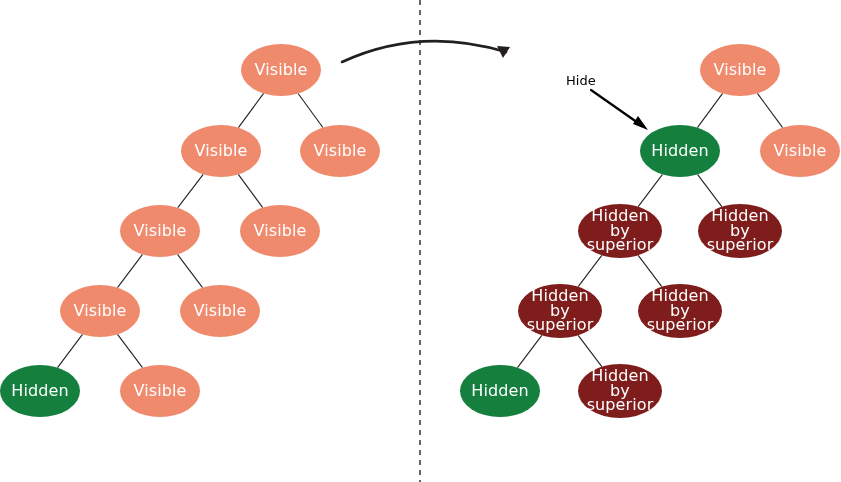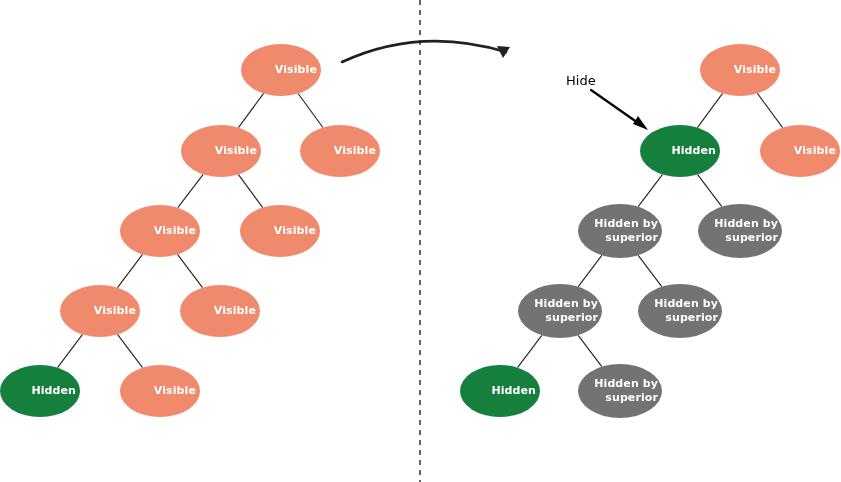"Visible" .node { font-size: 11px -> 16px; font-weight: bold -> normal; text-align: right -> center }
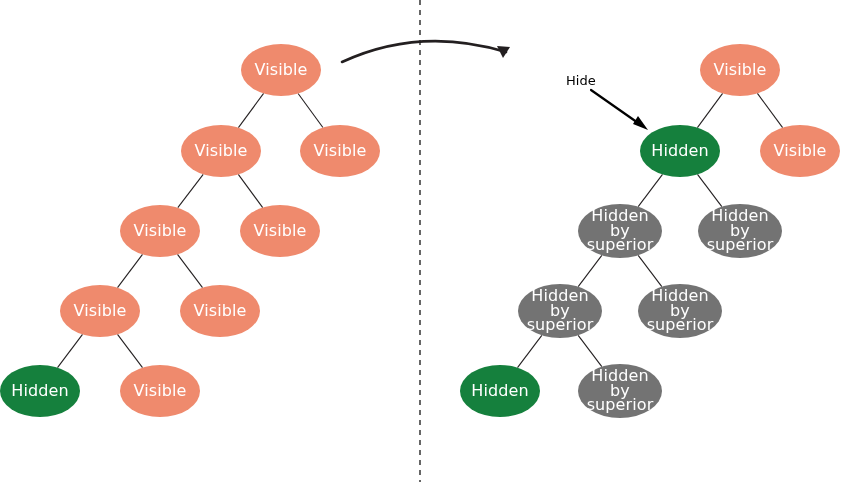"Hidden by" .n-hiddenby { background: #737373 -> #7f1d1d }
